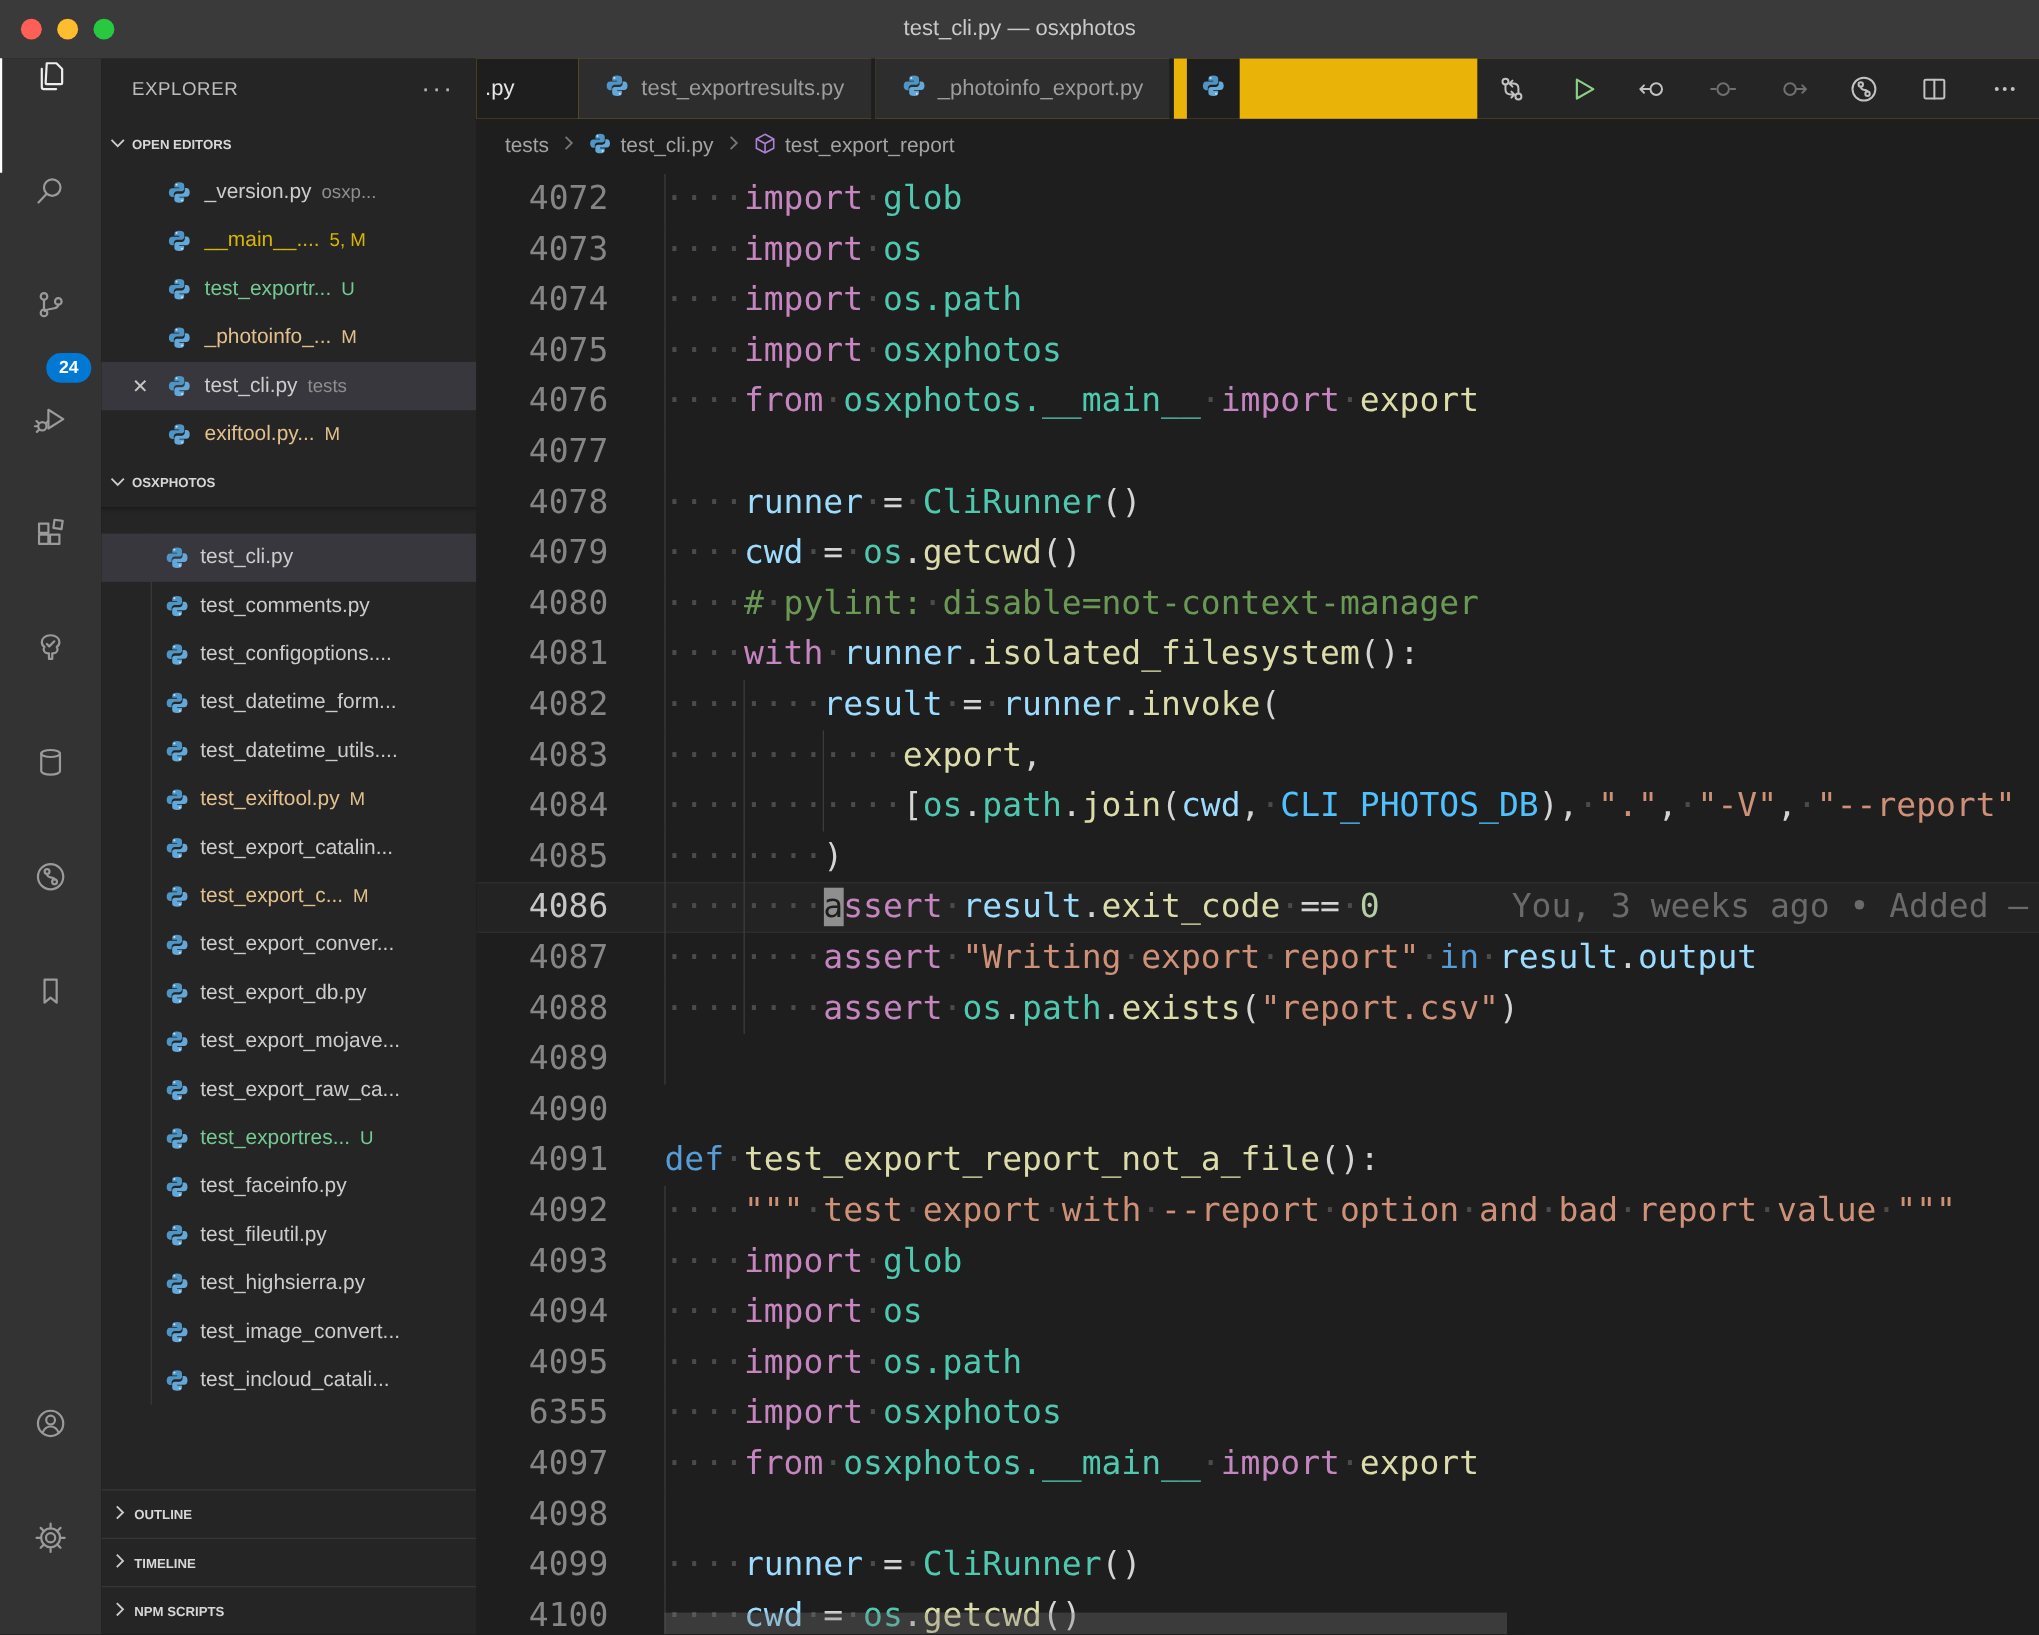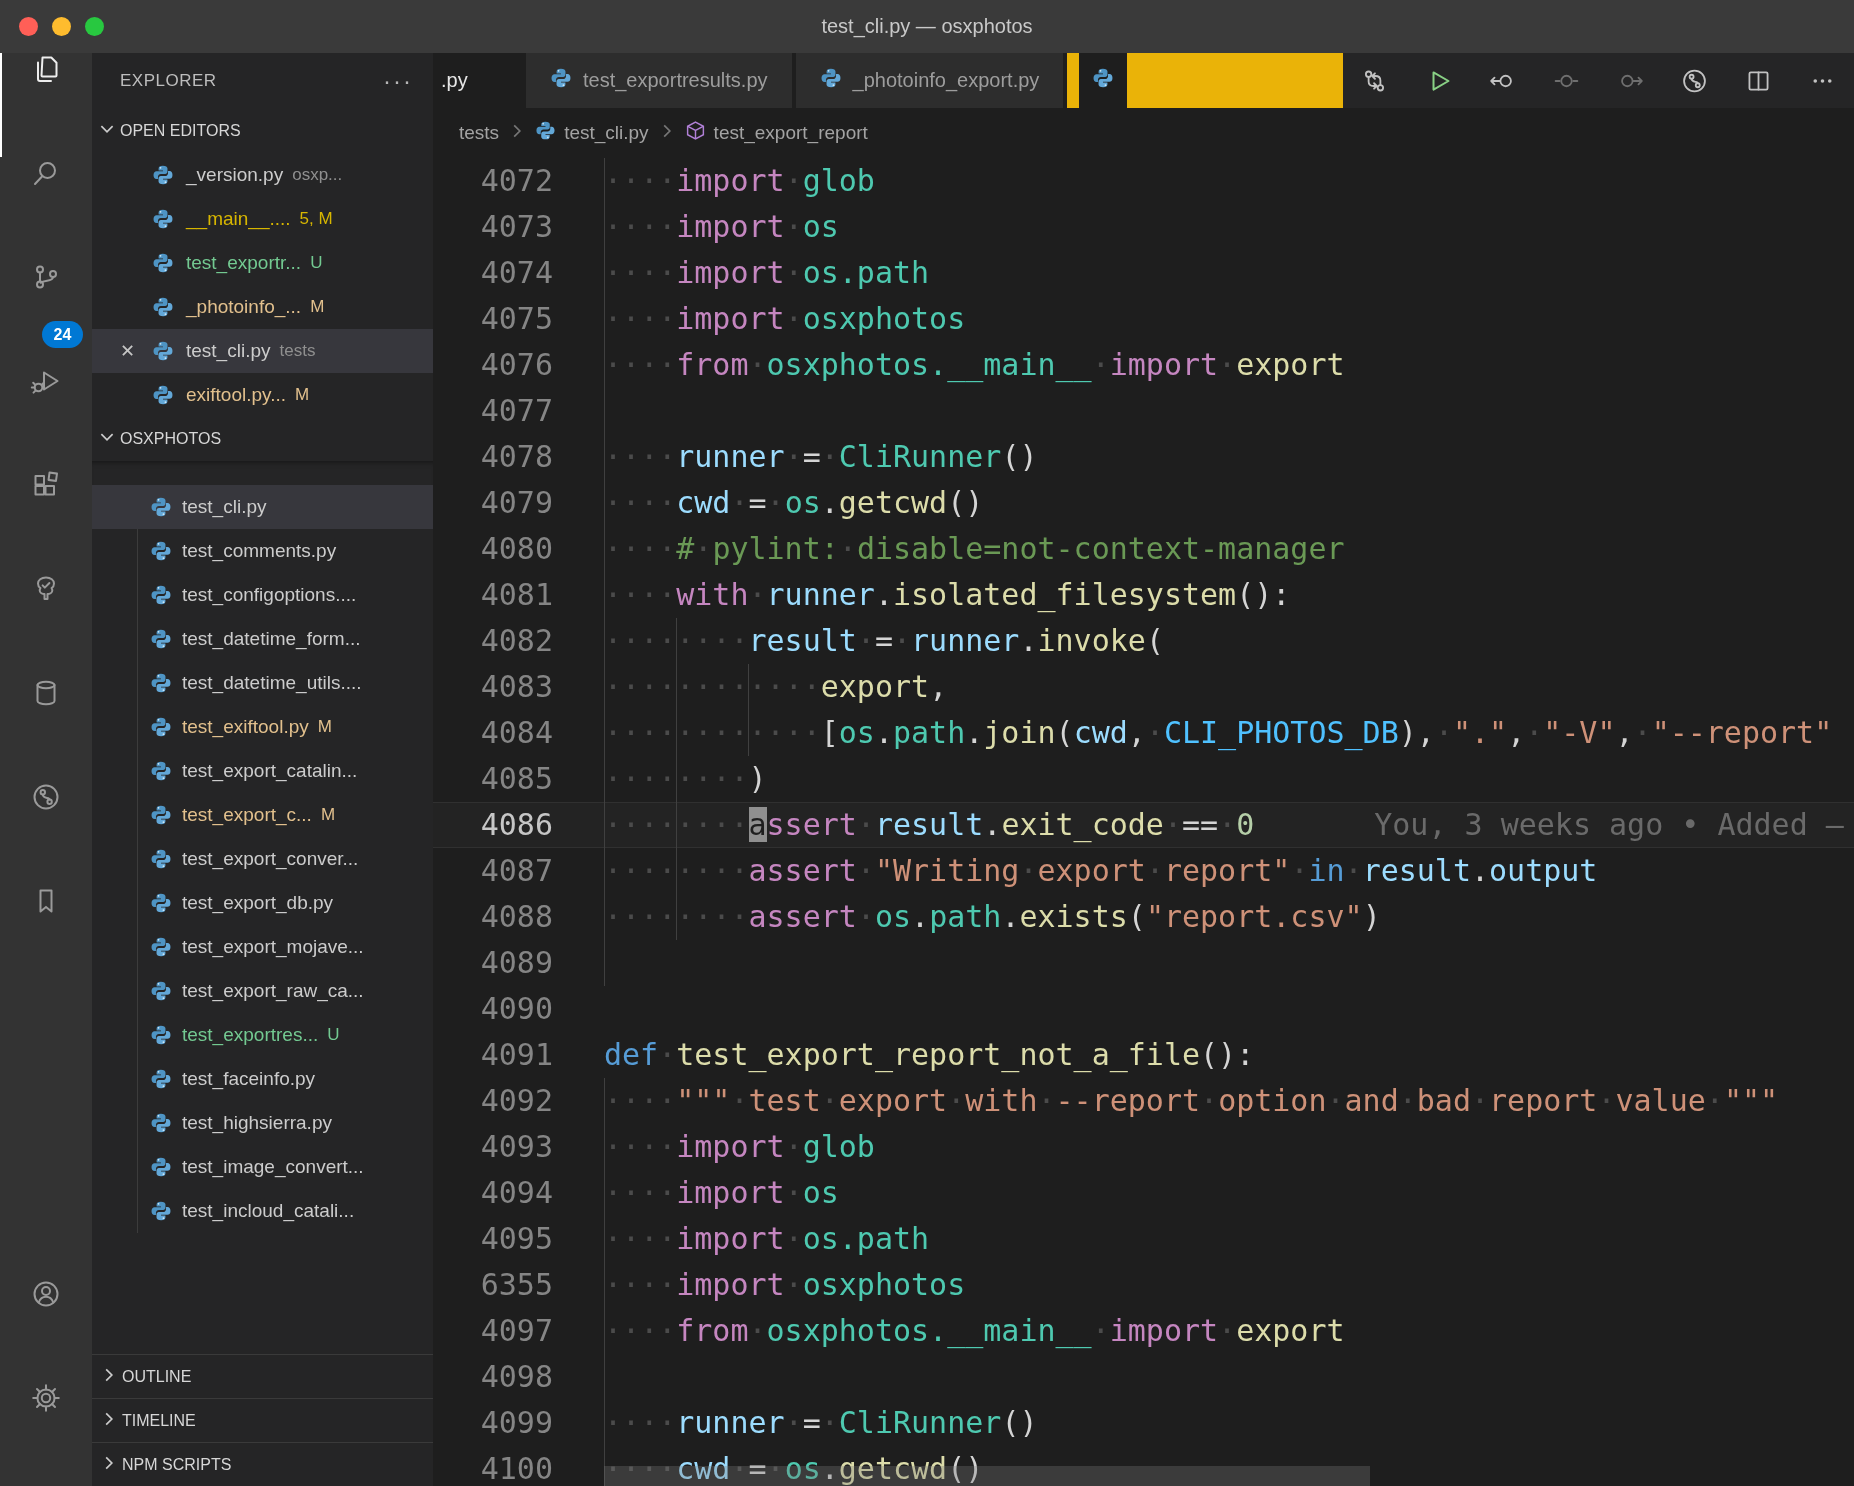"OPEN EDITORS" .sec-header { font-size: 16px -> 12px; font-weight: 400 -> 700 }
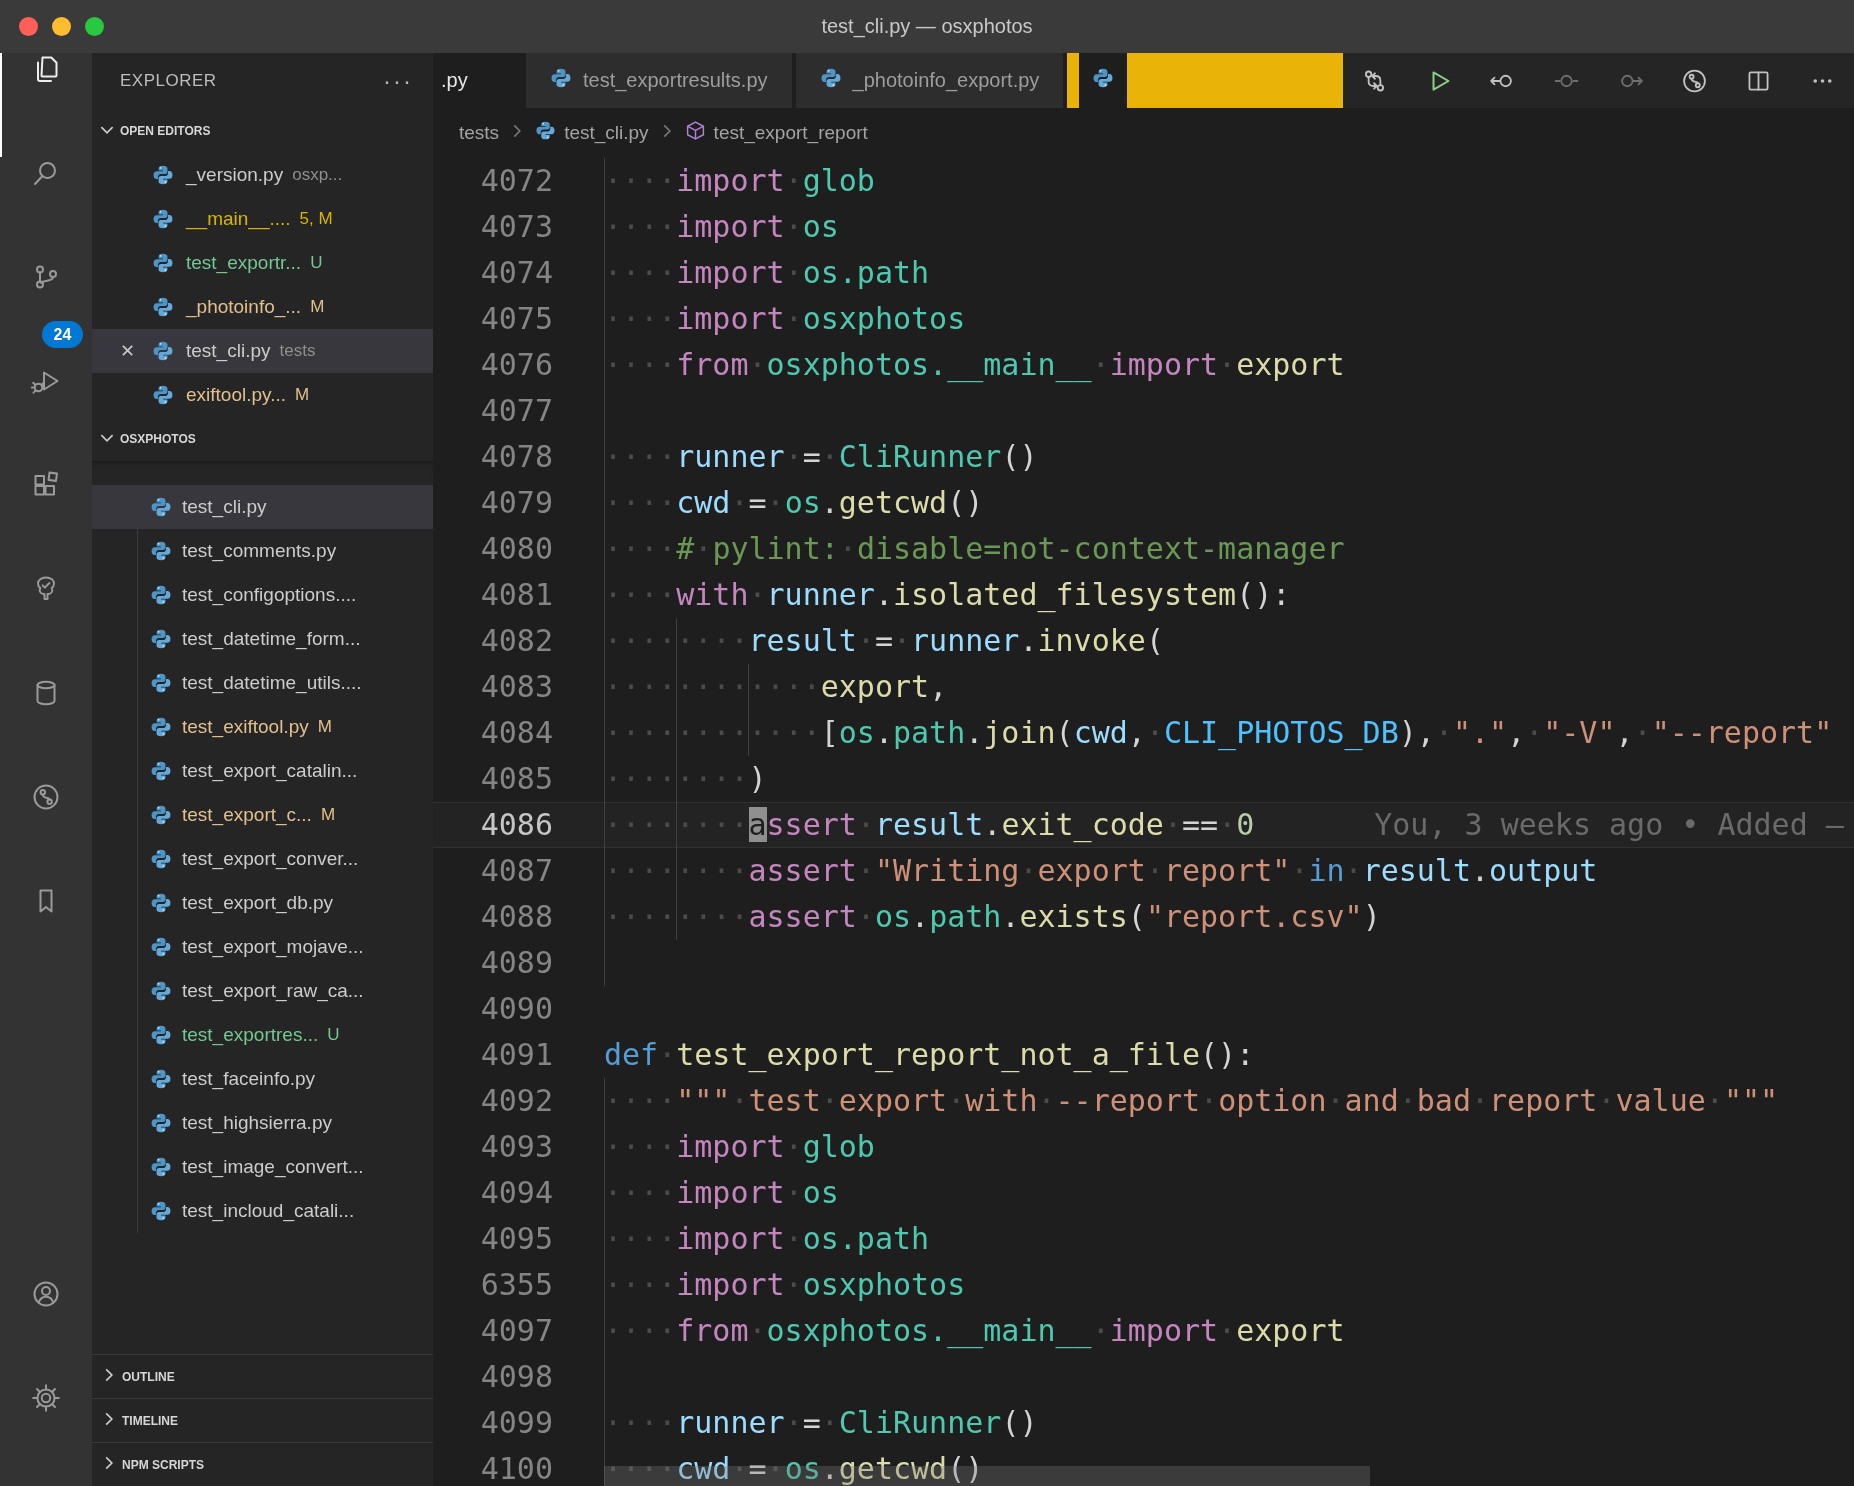"test_fileutil.py" div.file-item { html: none -> <div> <span> <svg> <path></path> <circle></circle> <g> <path></path> <circle></circle> </g> </svg> </span> <span>test_fileutil.py</span> </div> }
